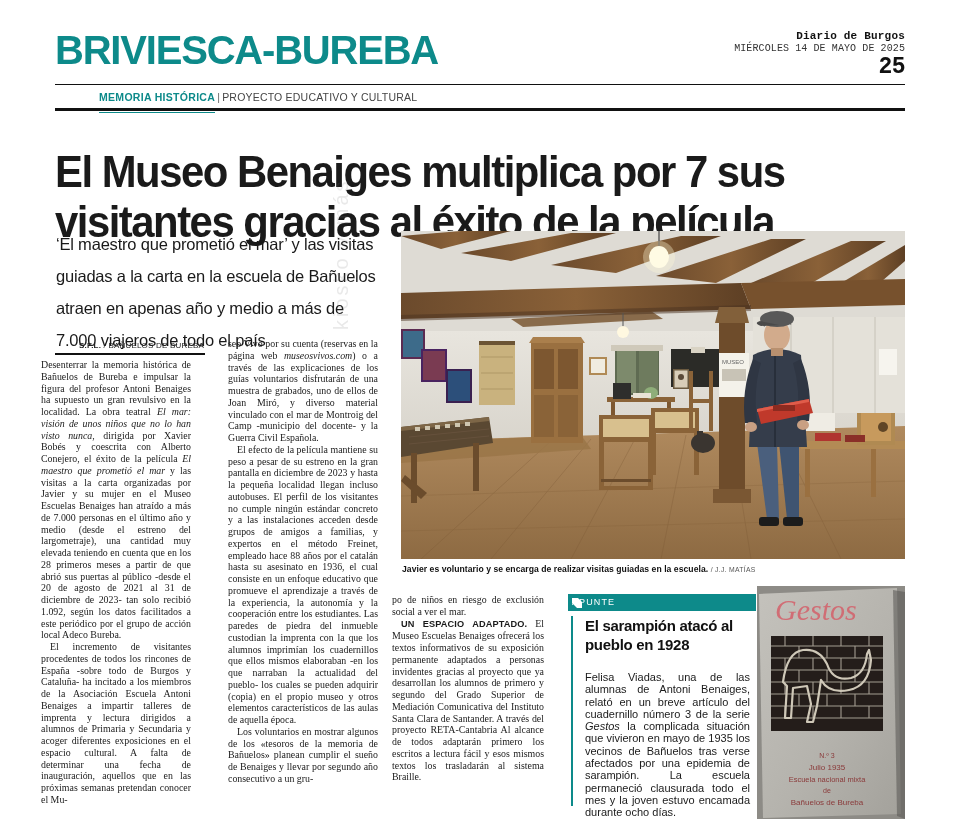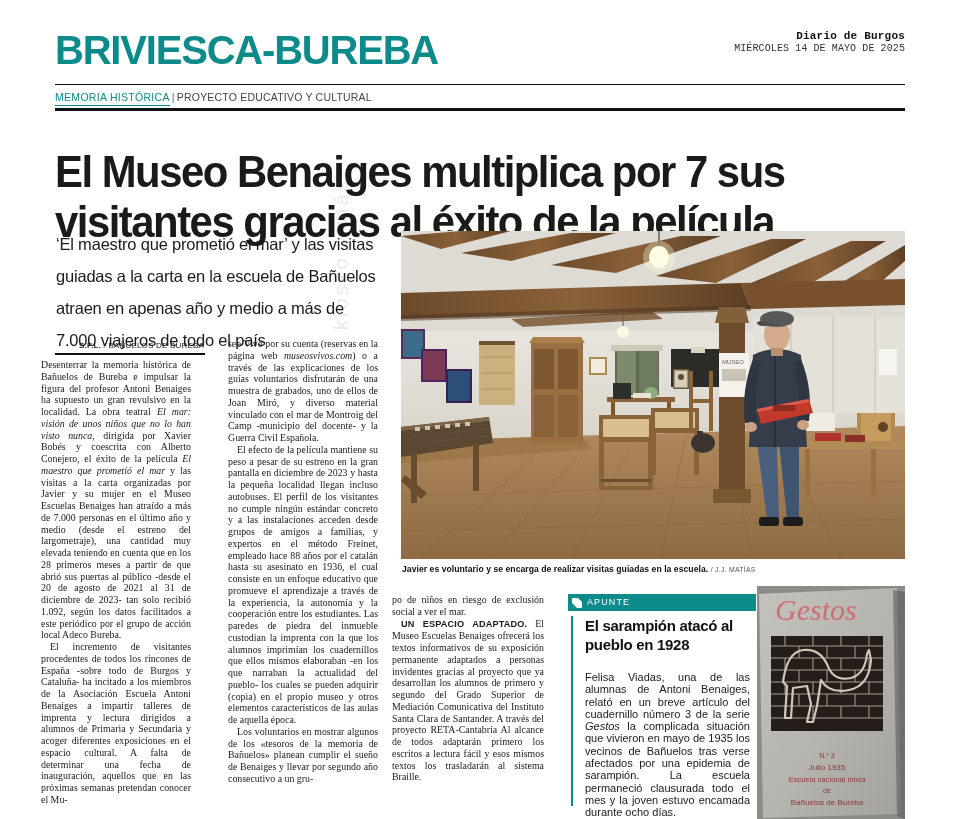"25" div.pagenum { html: none -> <div>25</div> }
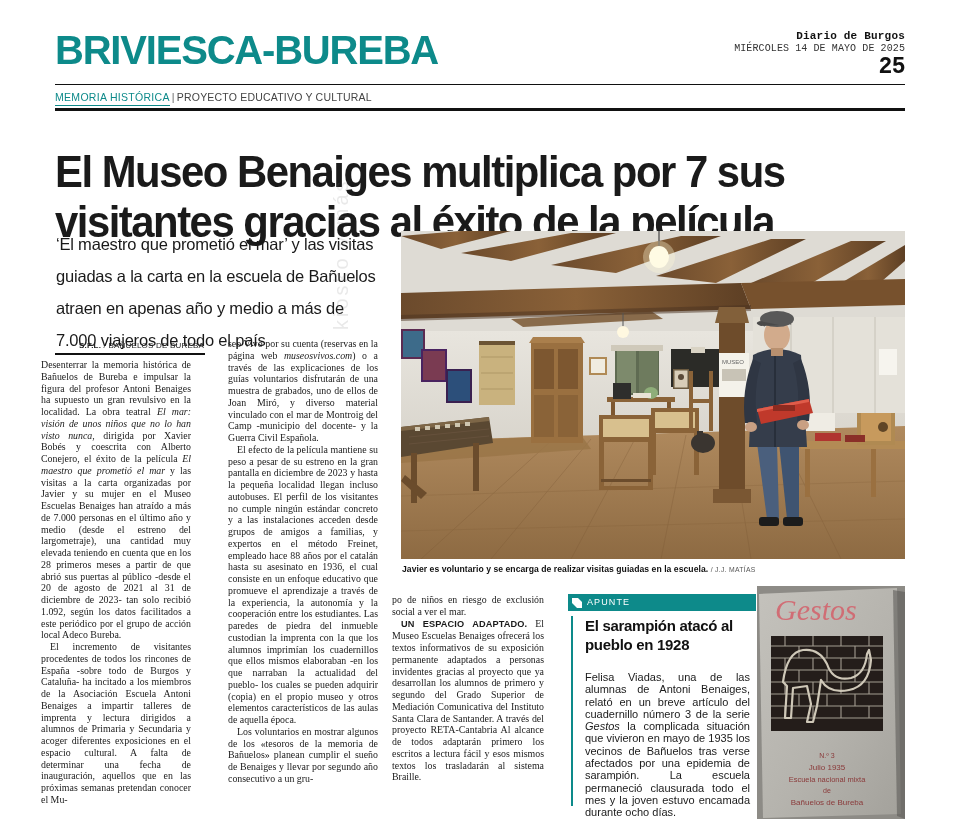"MEMORIA HISTÓRICA" .kicker .k-bold { font-weight: normal -> bold; margin-left: none -> 44px; padding-bottom: 2px -> 9px }
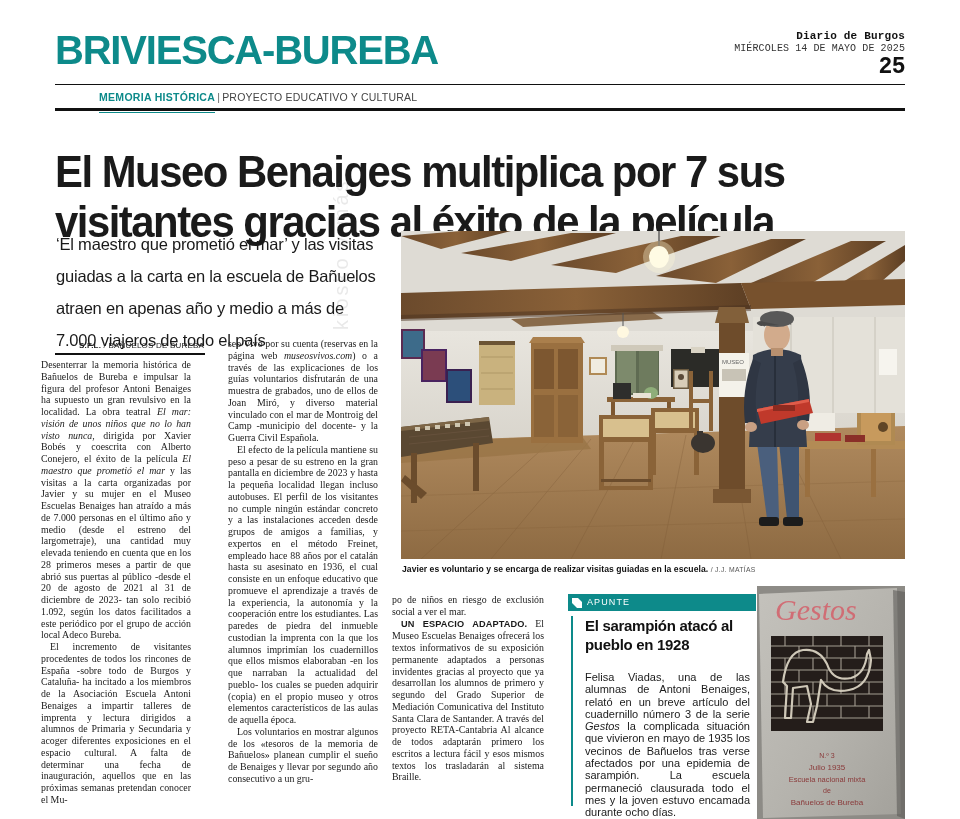"APUNTE" .apunte-label { left: 19px -> 4px }
